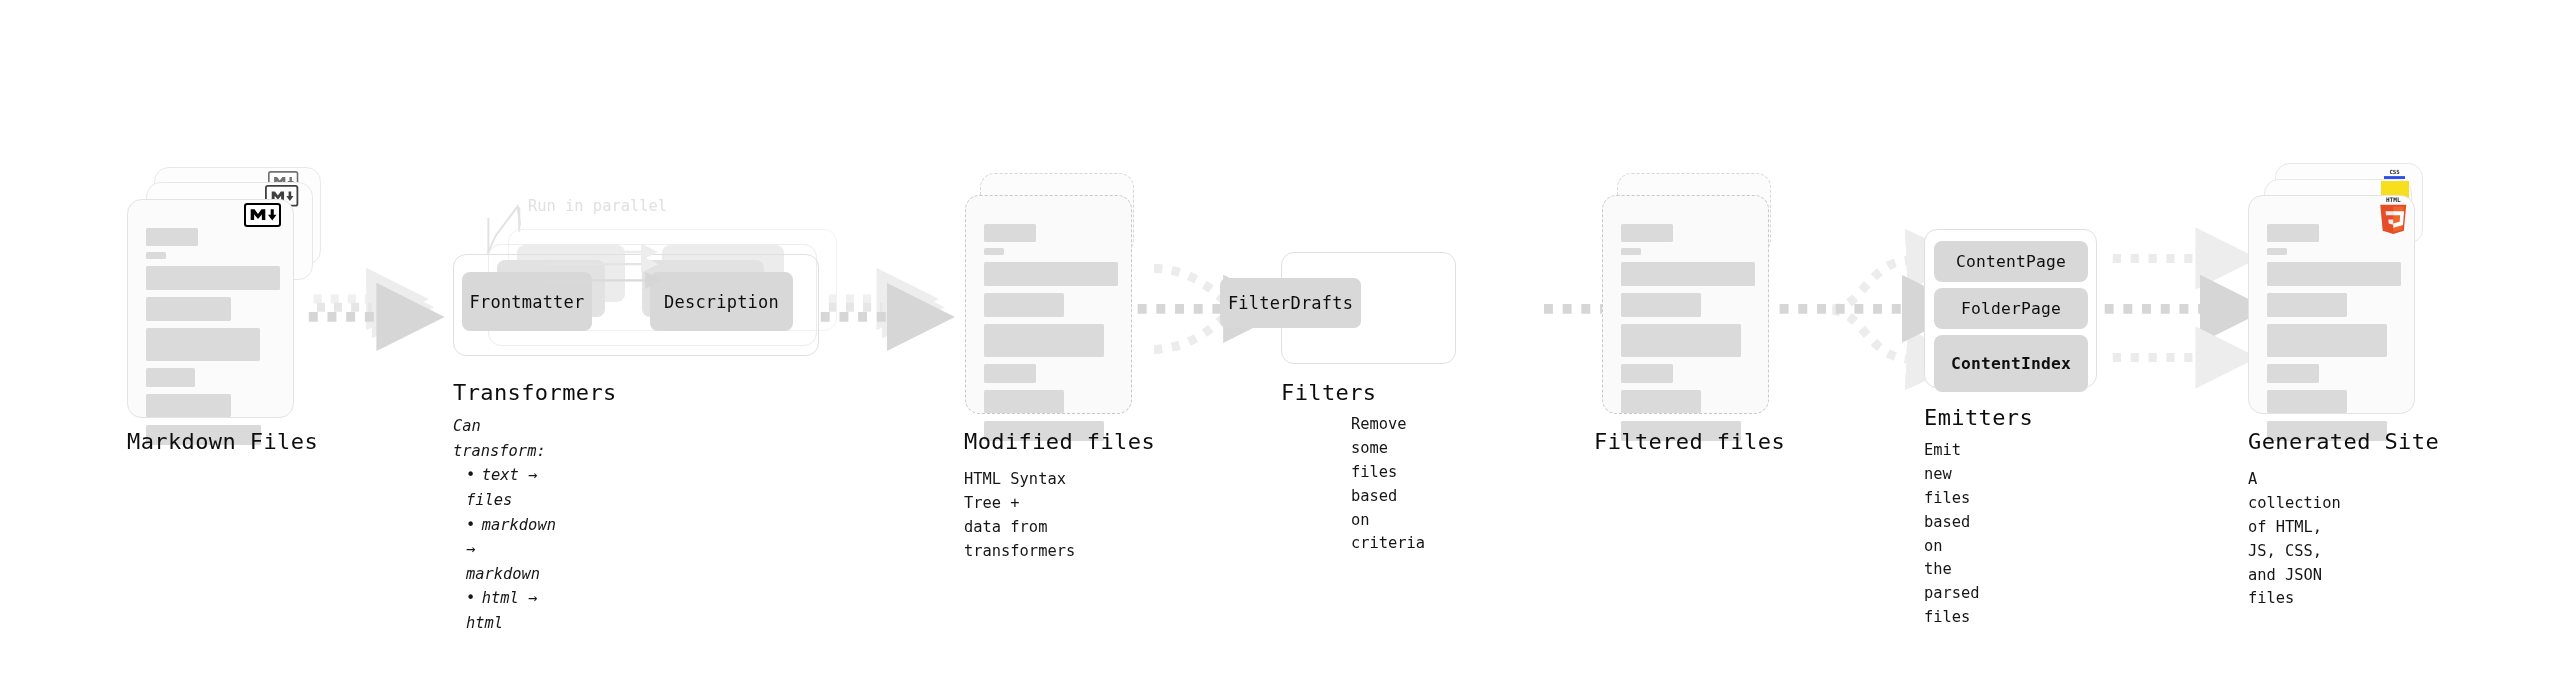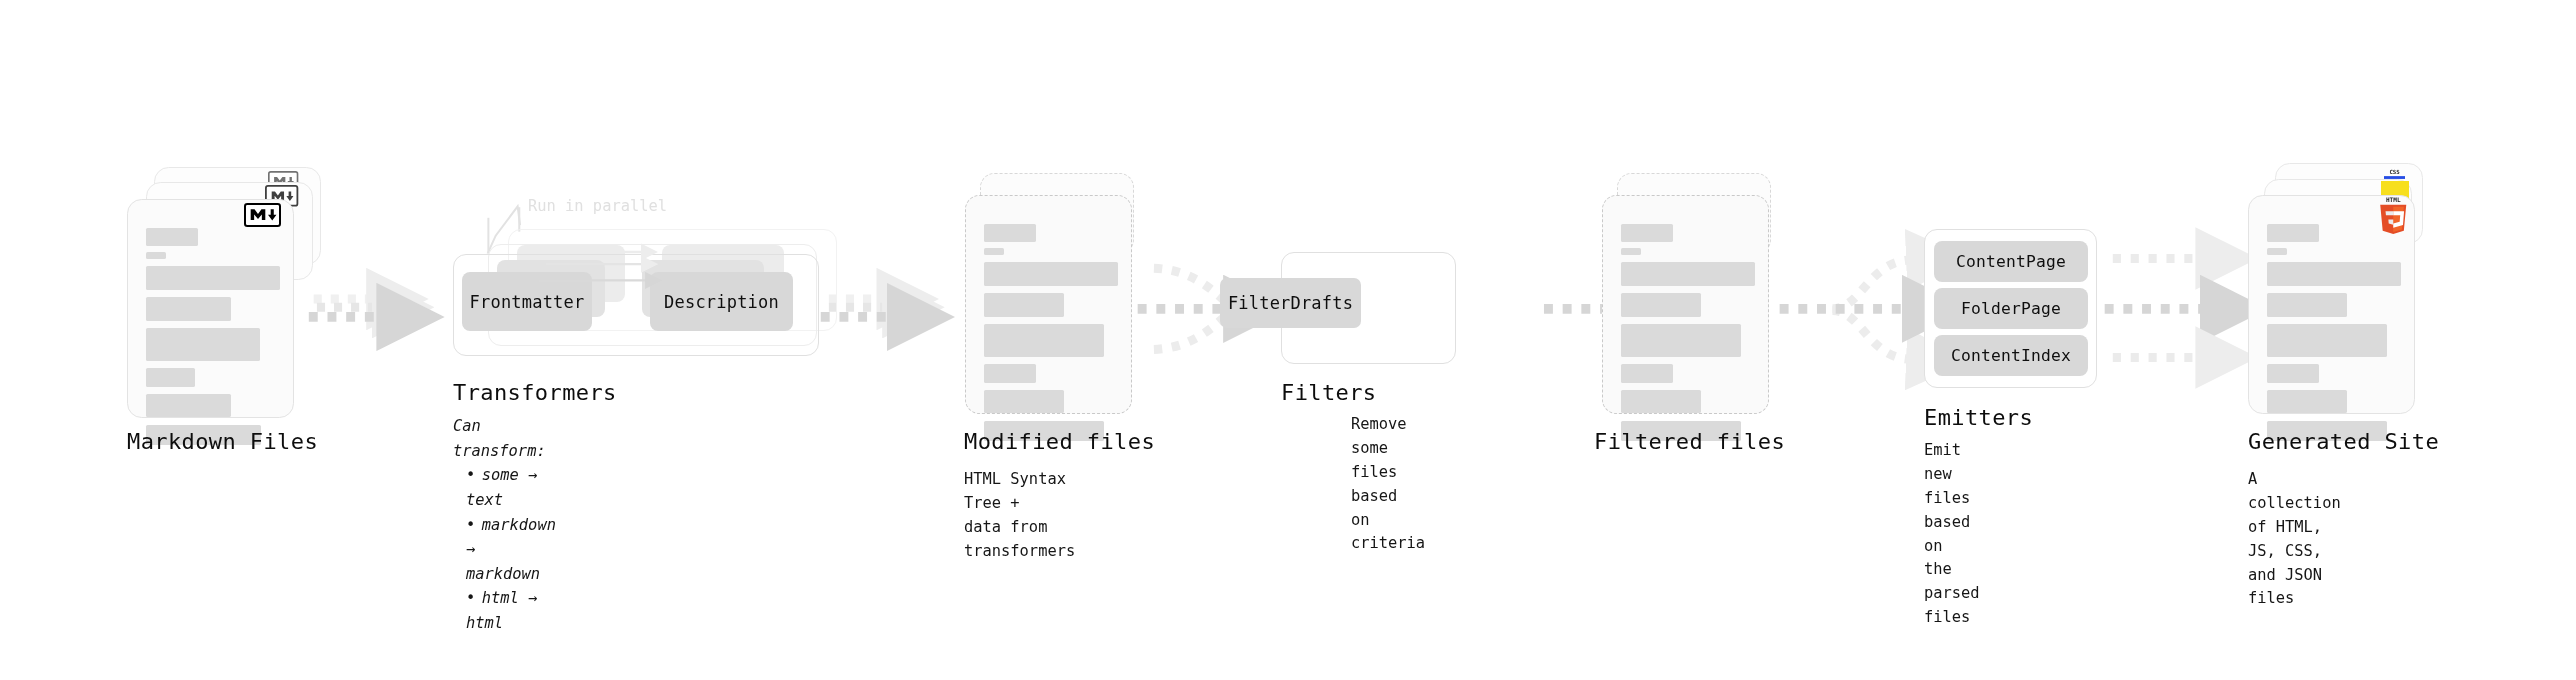"ContentIndex" div.chip { font-weight: none -> bold; height: 41px -> 57px }
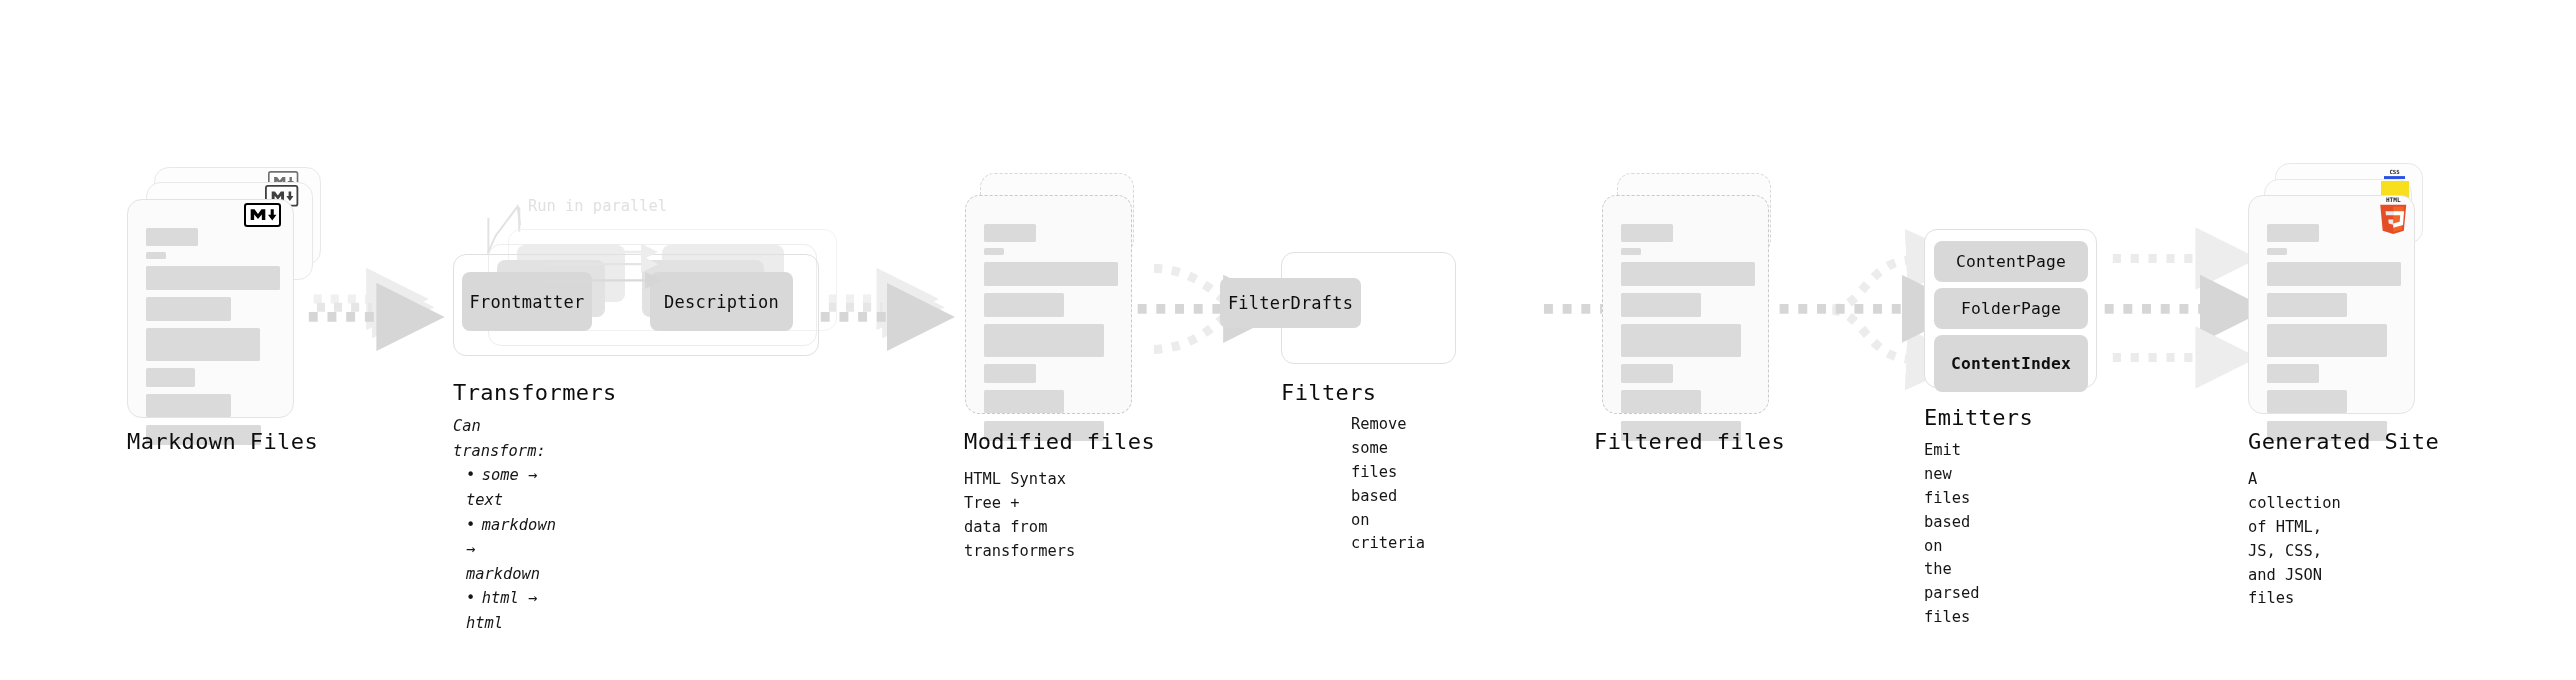"some → text" li { text: some → text -> text → files }
